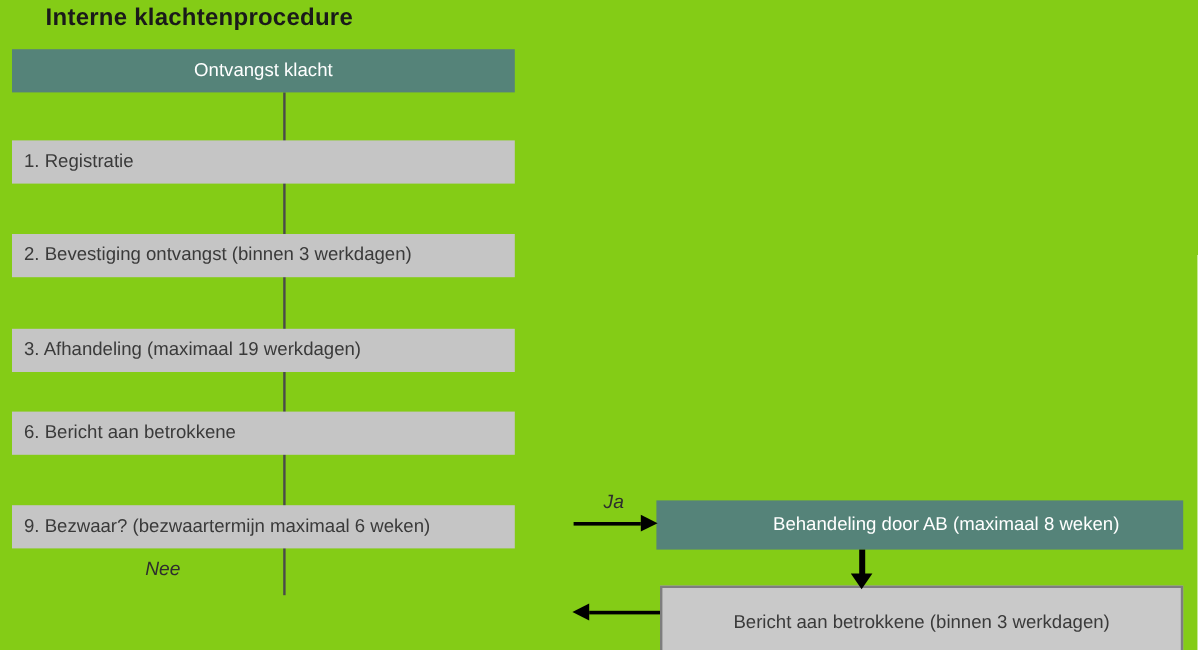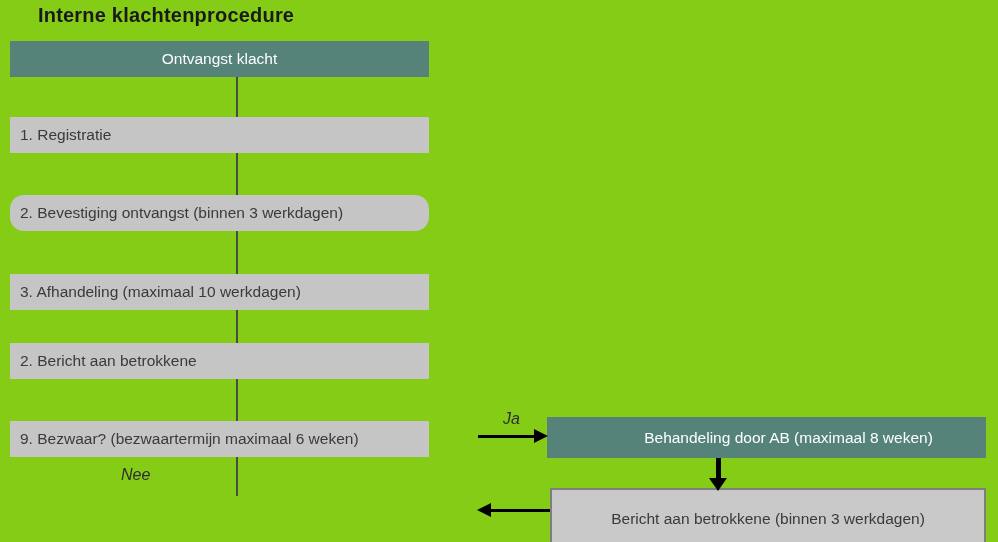"2. Bevestiging ontvangst (binnen 3" .step-2 { border-radius: 14px -> none }
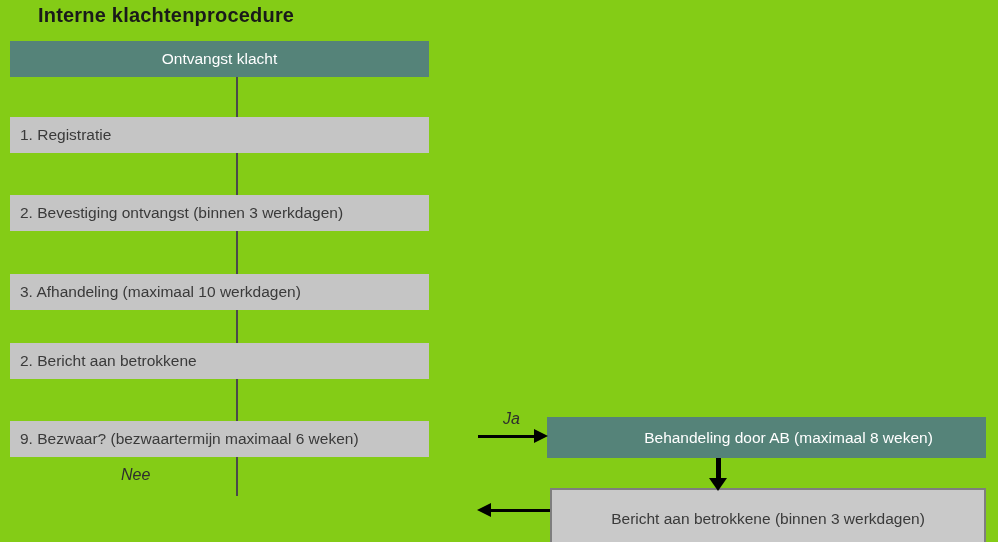"3. Afhandeling (maximaal 10 werkdagen)" div.bar { text: 10 -> 19 }
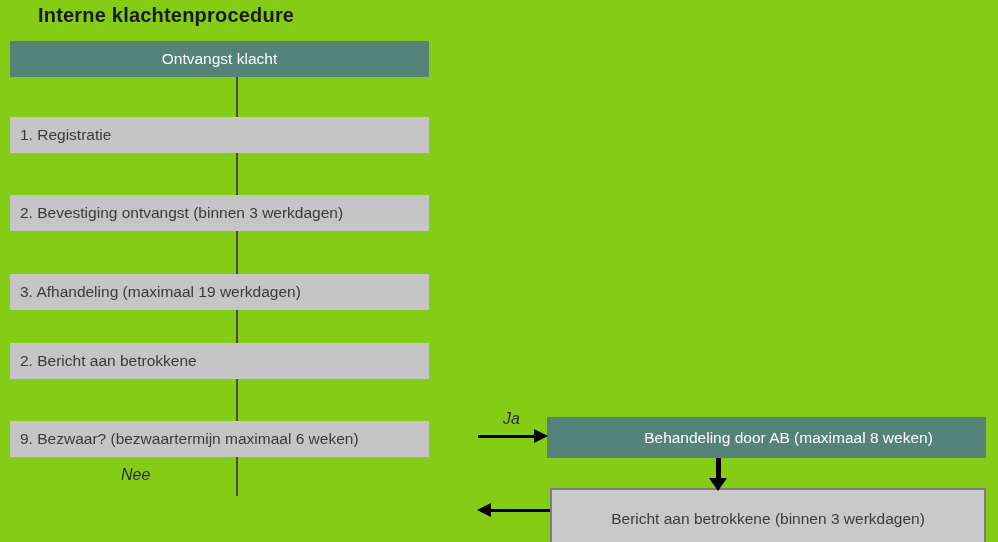"2. Bericht aan betrokkene" div.bar { text: 2 -> 6 }
